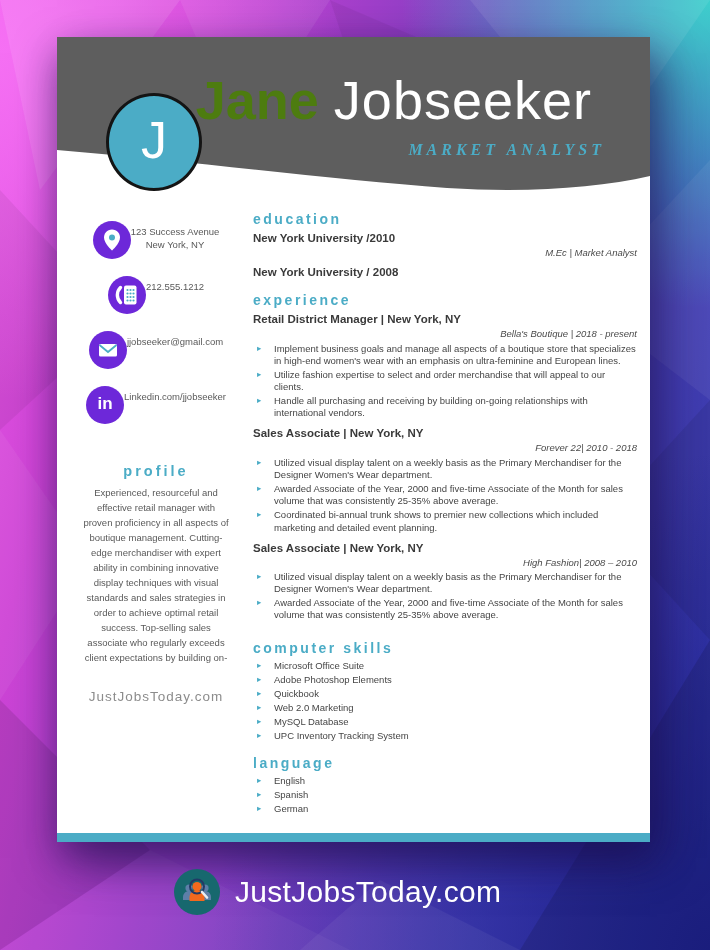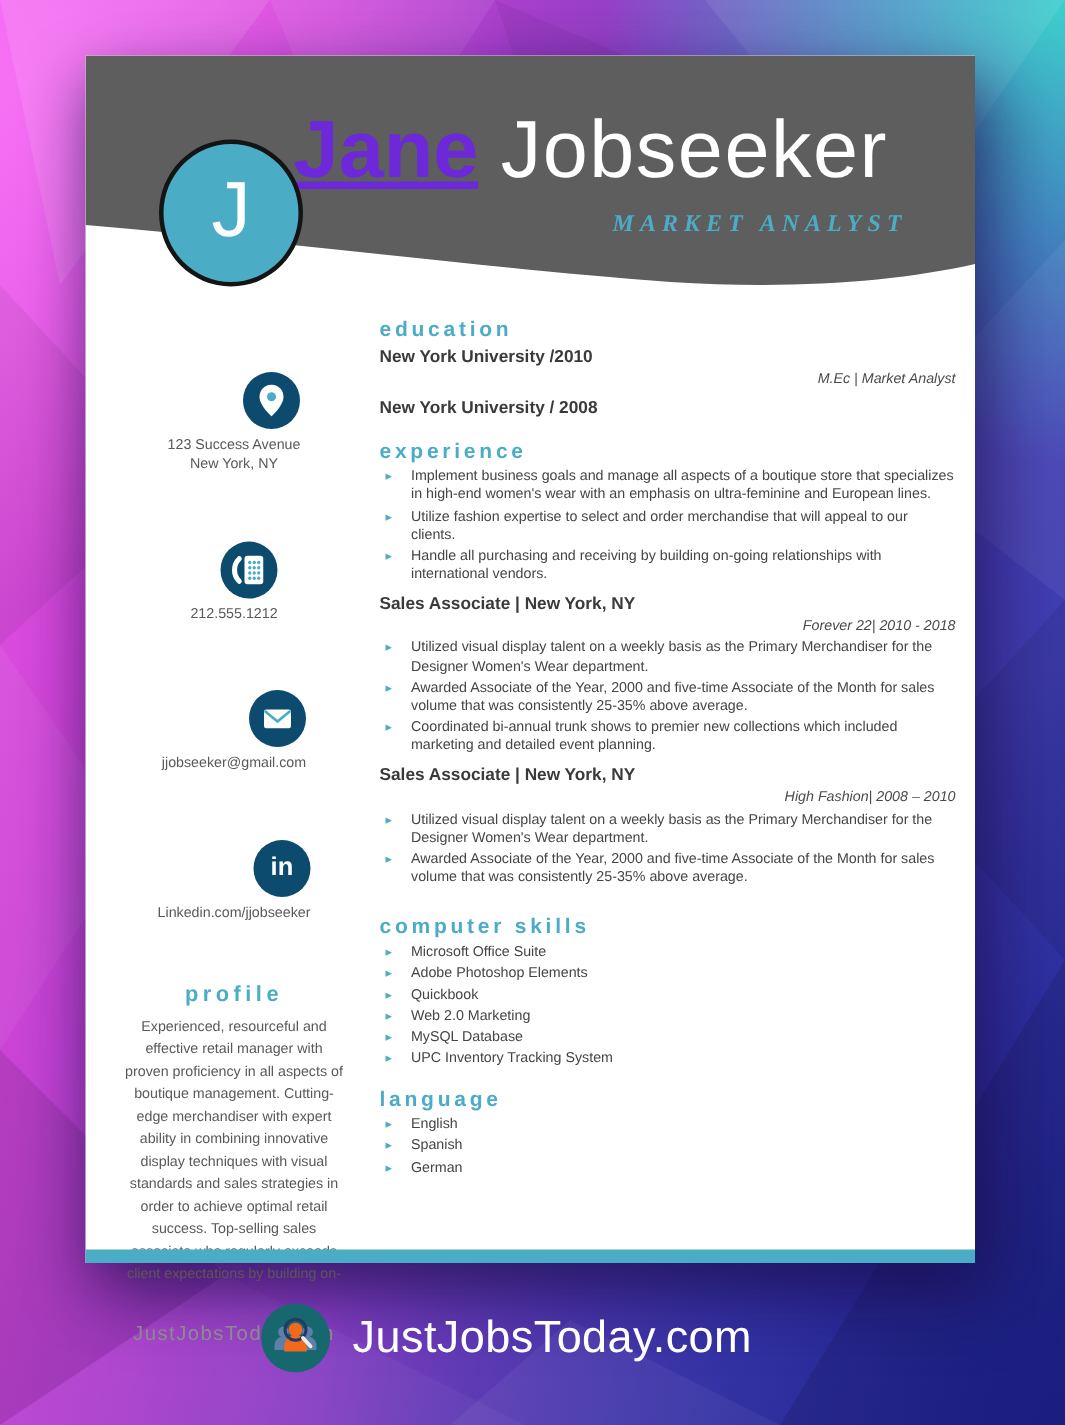"Jane" .name .fn { color: #6d28d9 -> #4d7c0f; text-decoration: underline -> none }
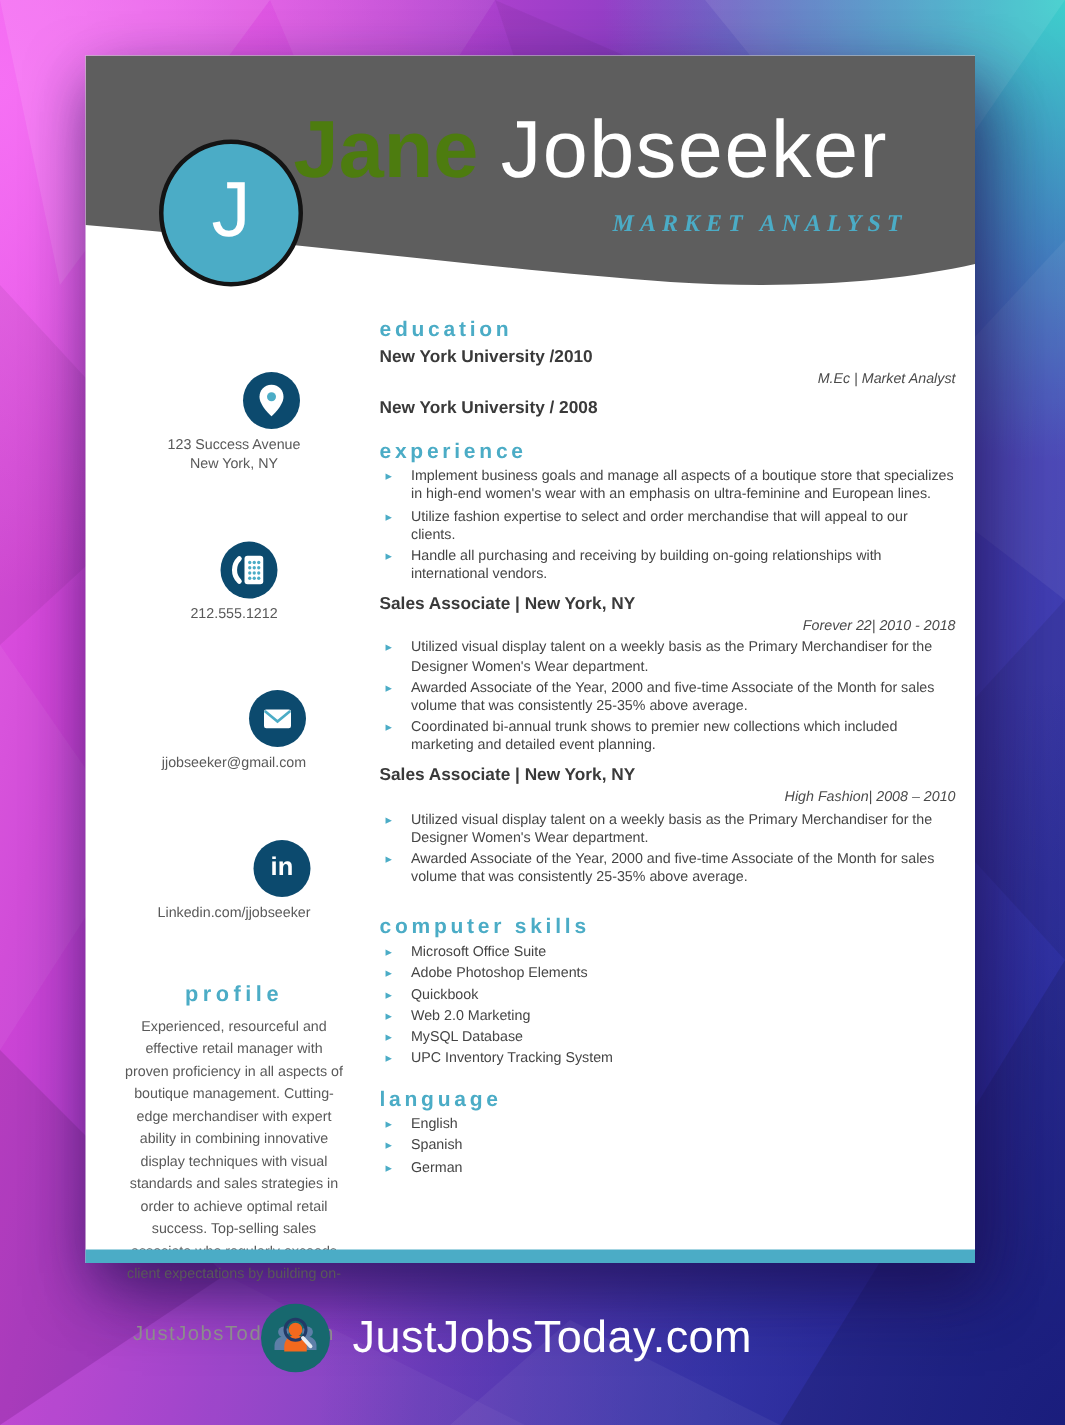"123 Success Avenue" .c-grp { align-items: flex-end -> flex-start; flex-direction: column -> row }
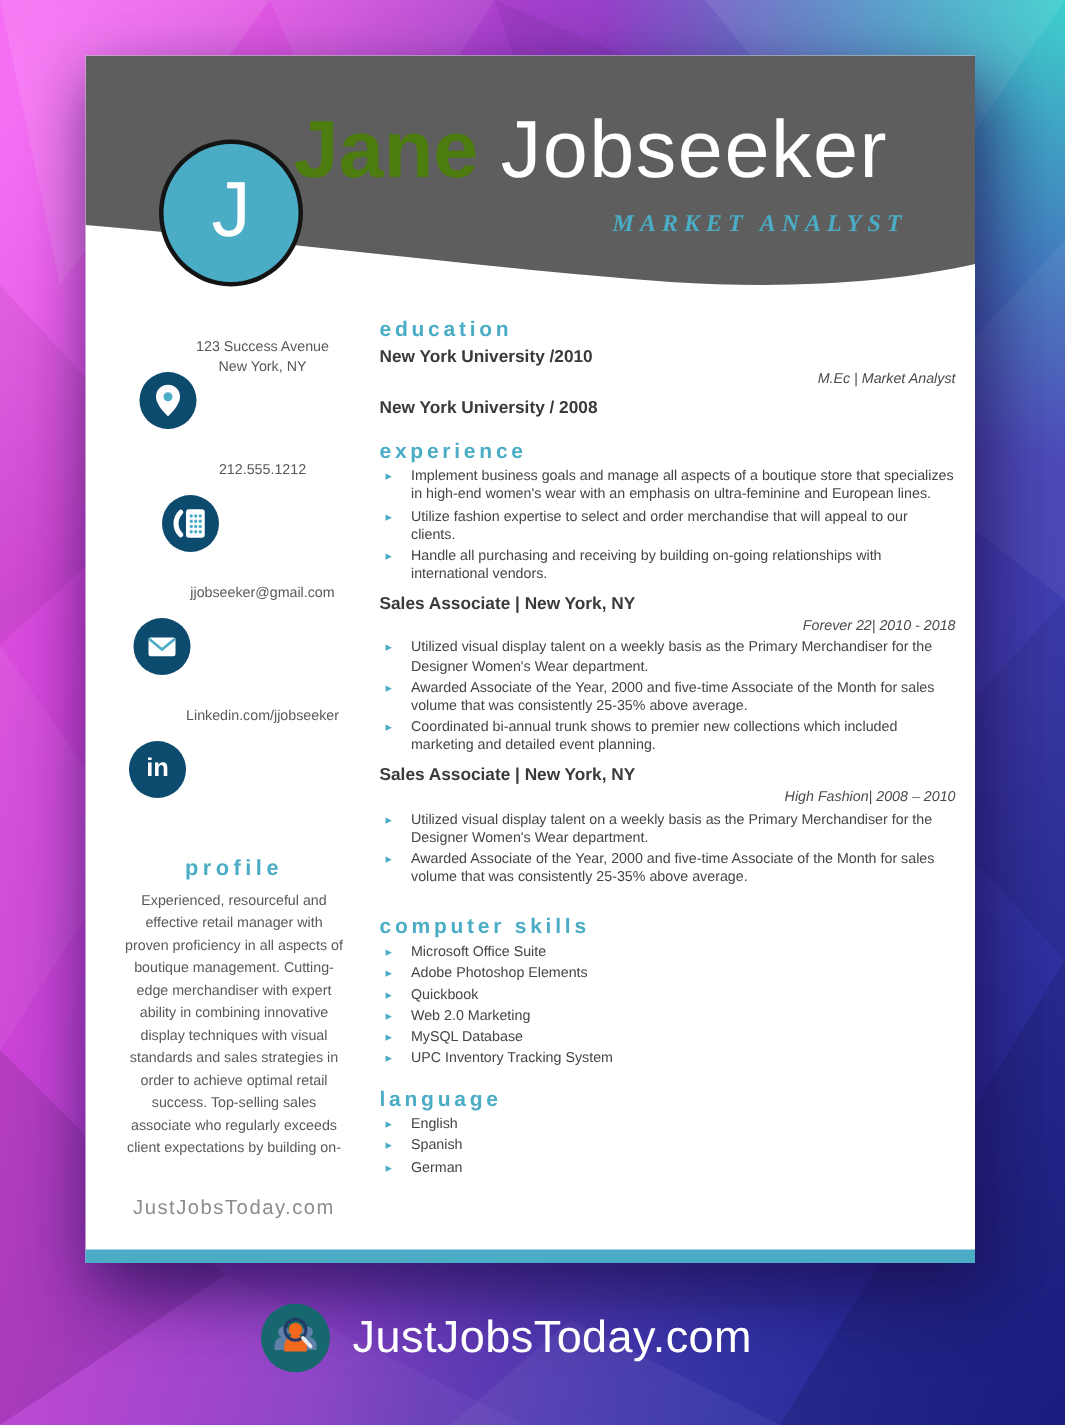"Retail District Manager | New" div.t-bold { html: none -> <div>Retail District Manager | New York, NY</div> }
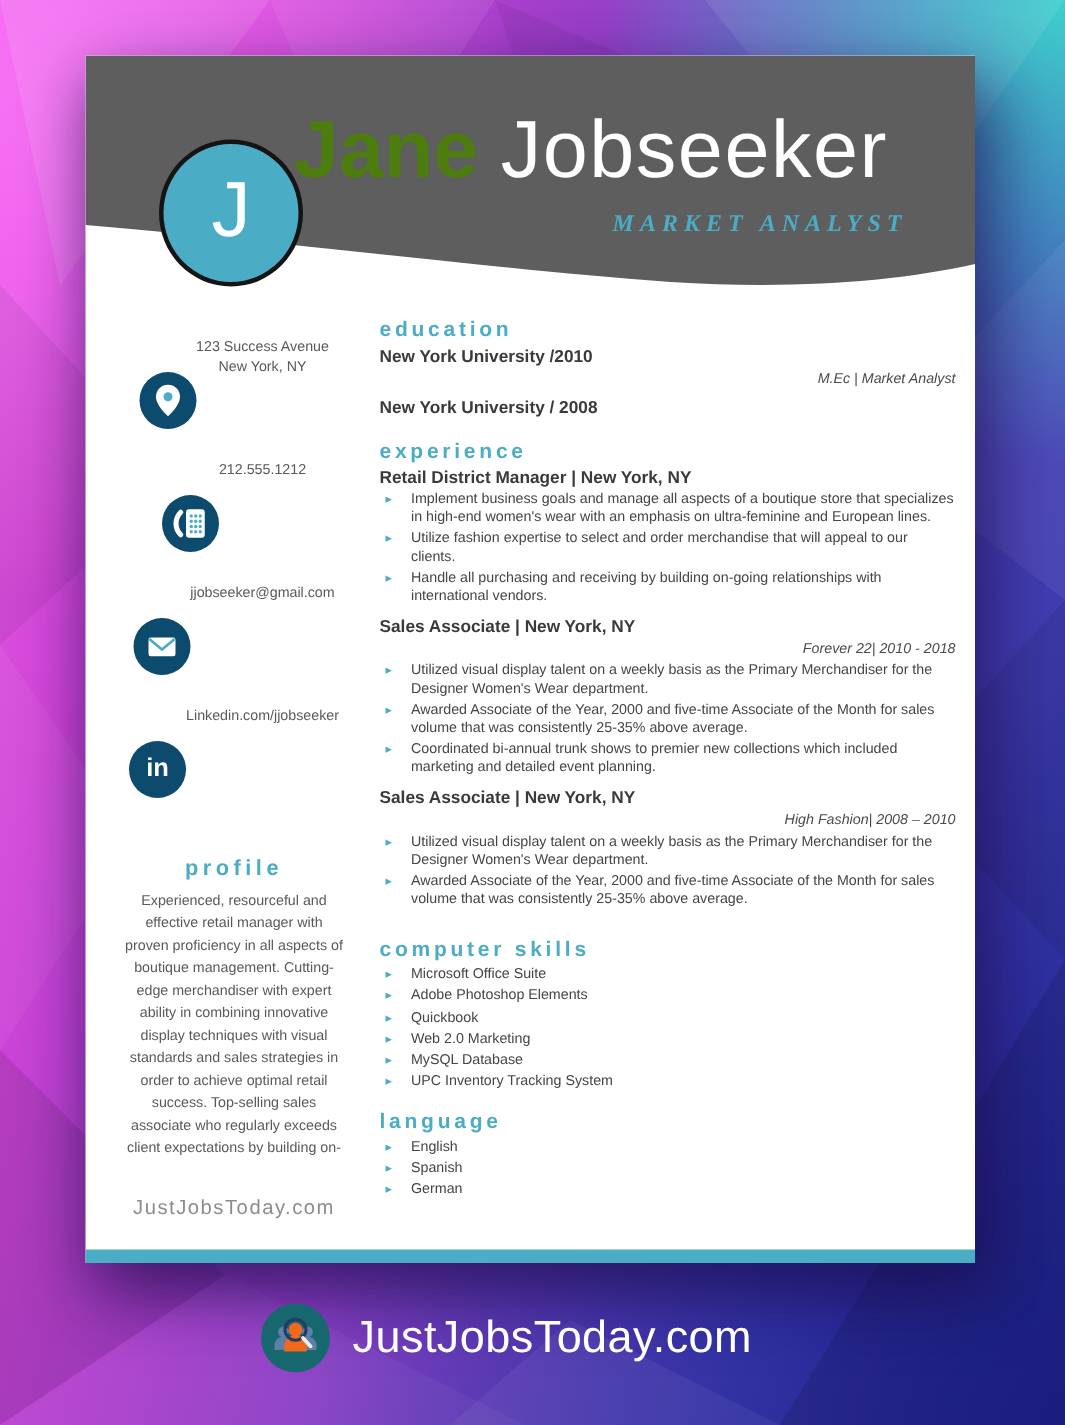"Bella's Boutique | 2018 -" div.t-meta { html: none -> <div>Bella's Boutique | 2018 - present</div> }
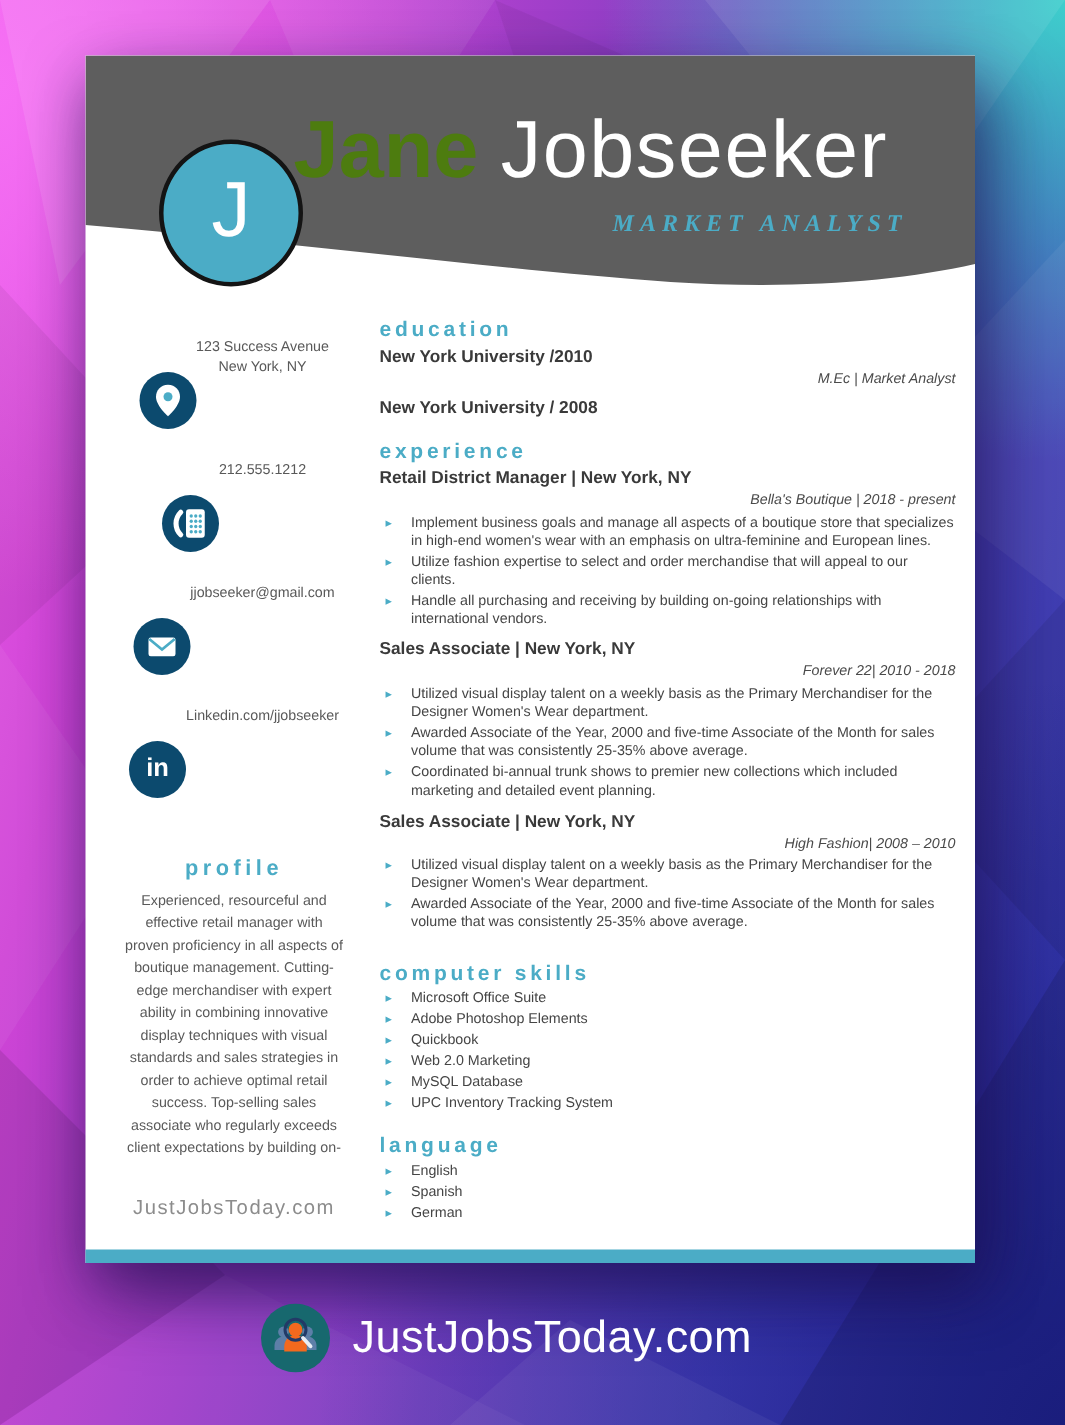"in" .c-ico { background: #0c4a6e -> #6d28d9; margin-top: 27px -> none }
